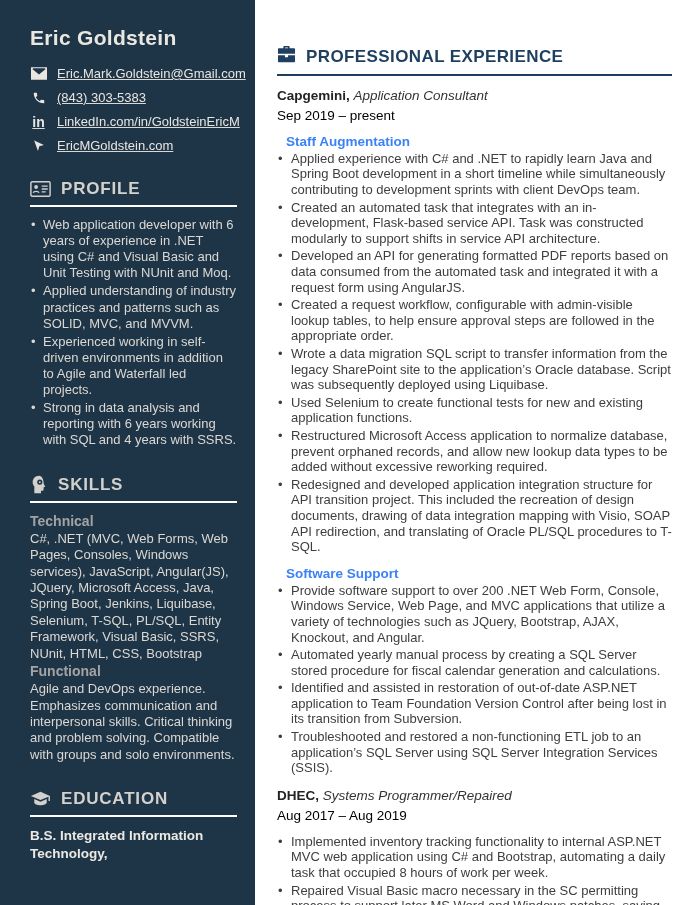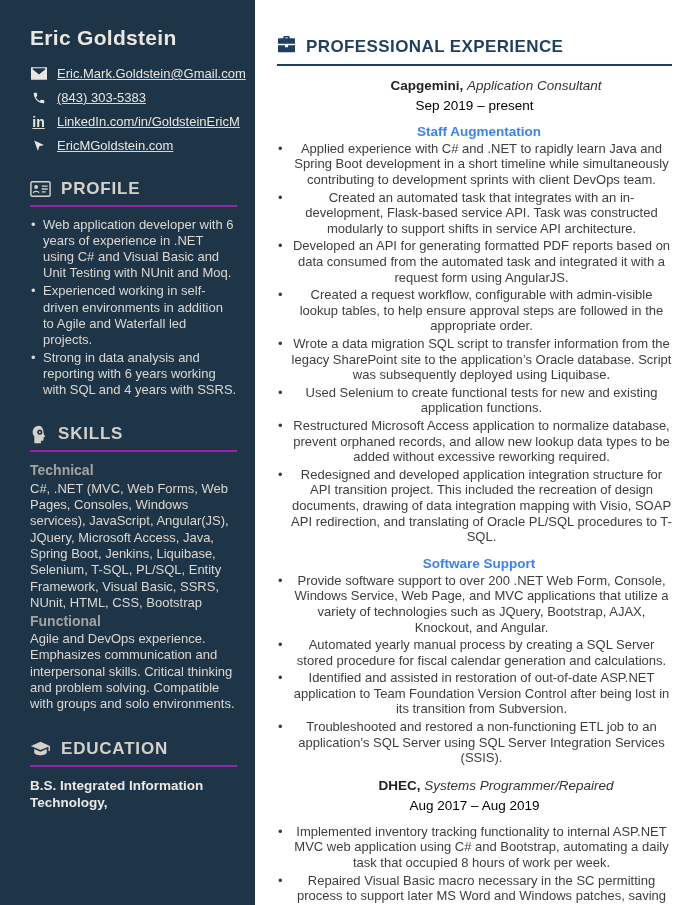"PROFESSIONAL EXPERIENCE" .main { padding: 36px 28px 0 22px -> 46px 28px 0 22px; text-align: center -> none }
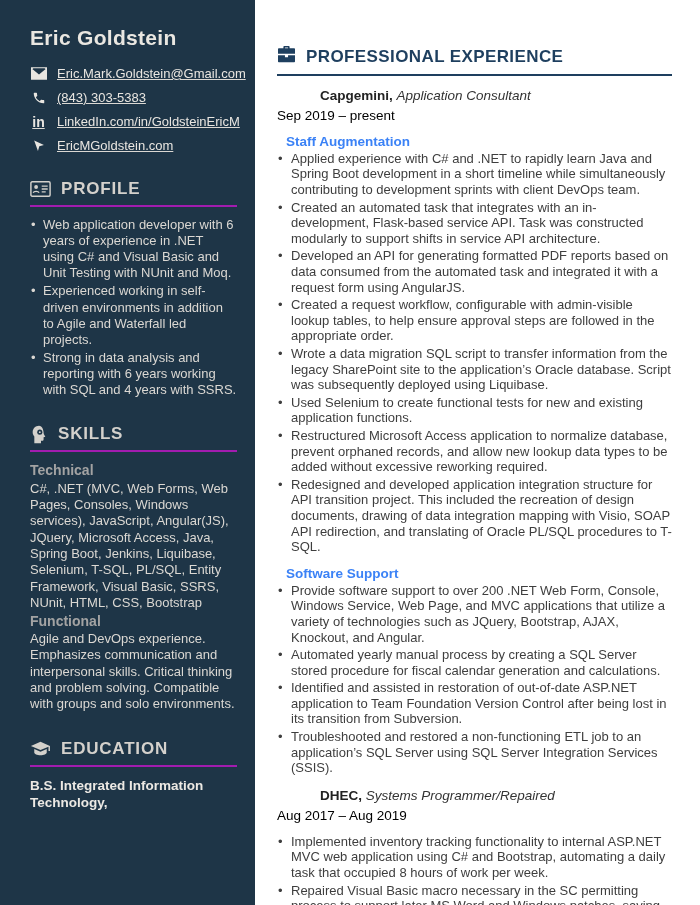"Capgemini, Application Consultant" .job-title-line { margin-left: 43px -> none }
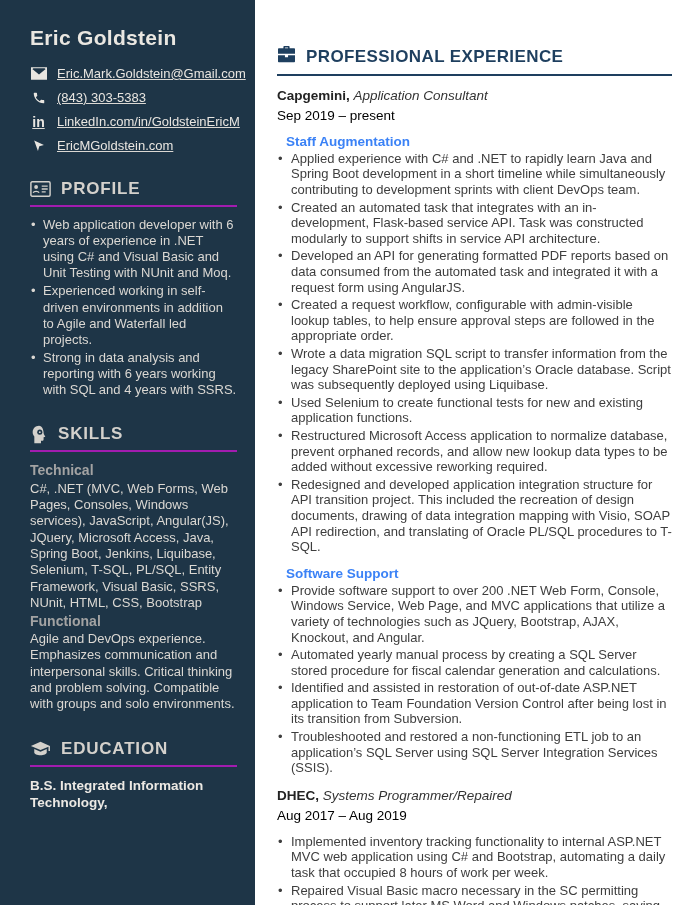"PROFILE" .side-header { border-bottom: 2px solid #a21caf -> 2px solid #ffffff }
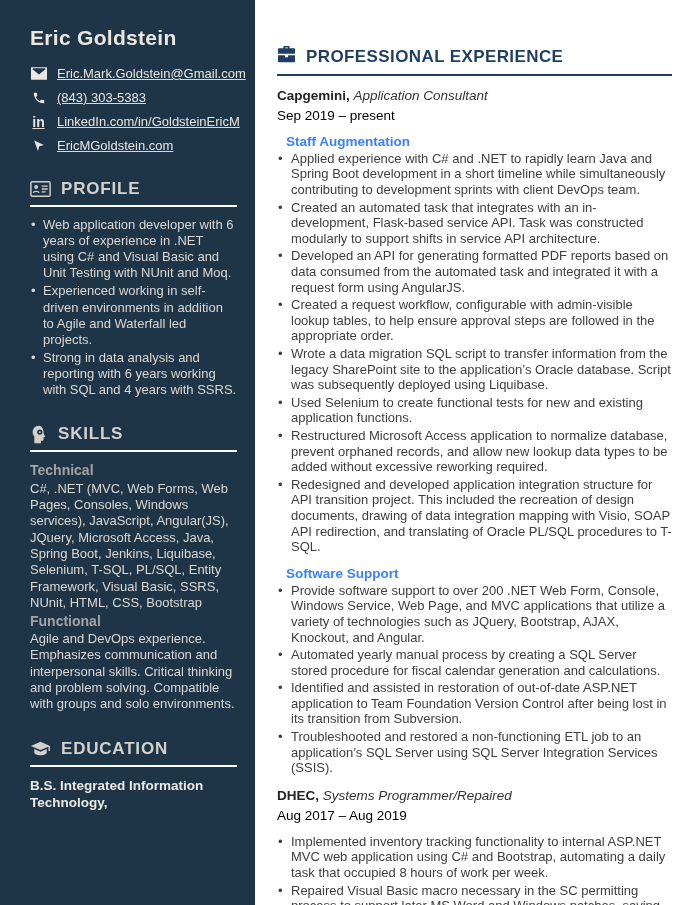"Applied understanding of industry" li { html: none -> <li>Applied understanding of industry practices and patterns such as SOLID, MVC, and MVVM.</li> }
